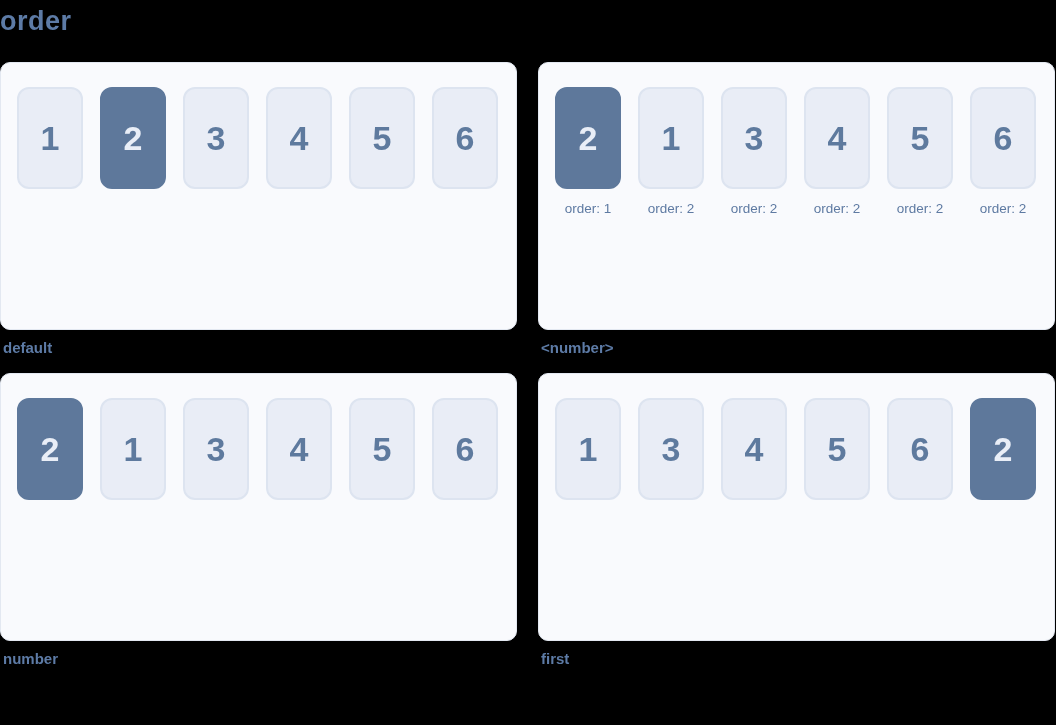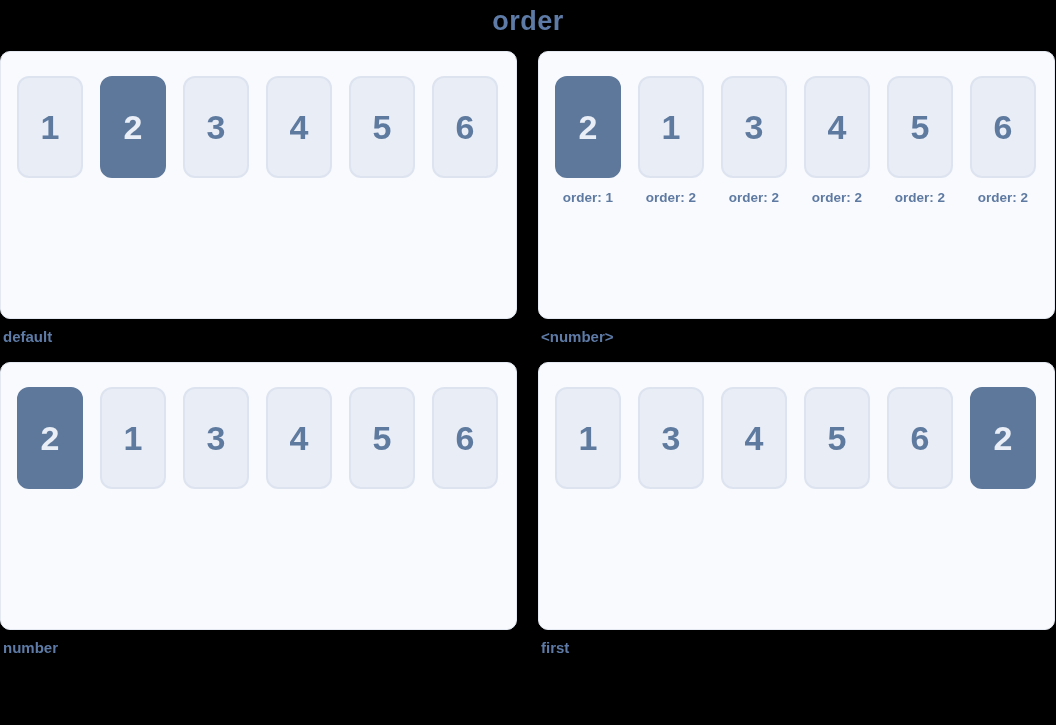"order" .header { height: 51px -> 62px; justify-content: center -> flex-start }
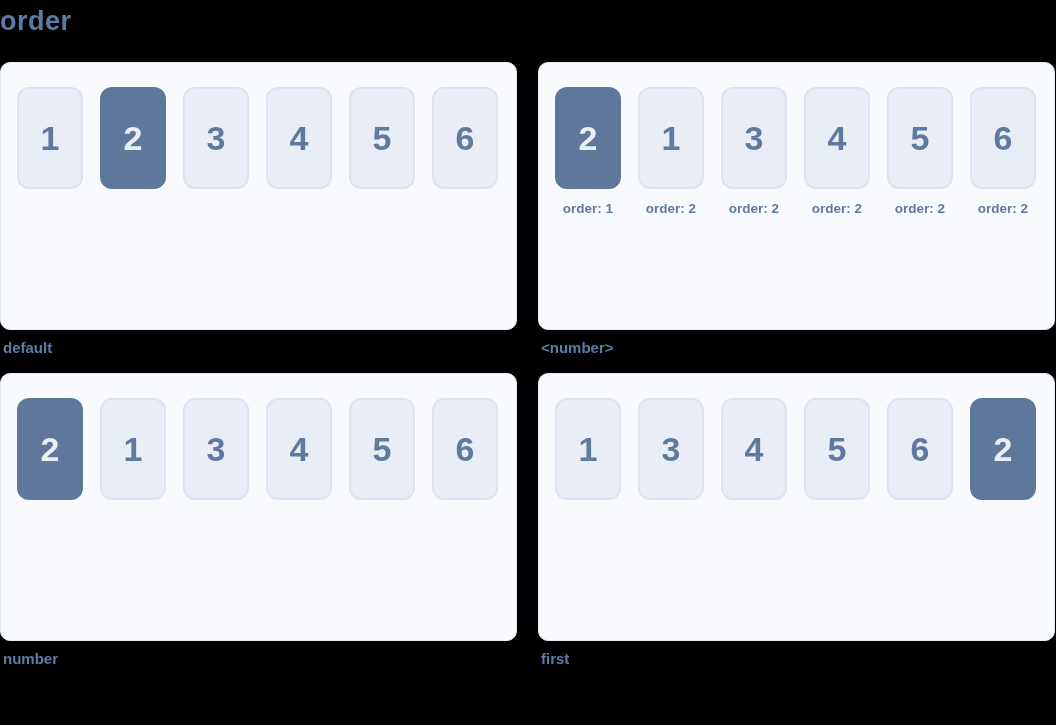"order: 1" .sublabel { font-weight: 700 -> 400 }
